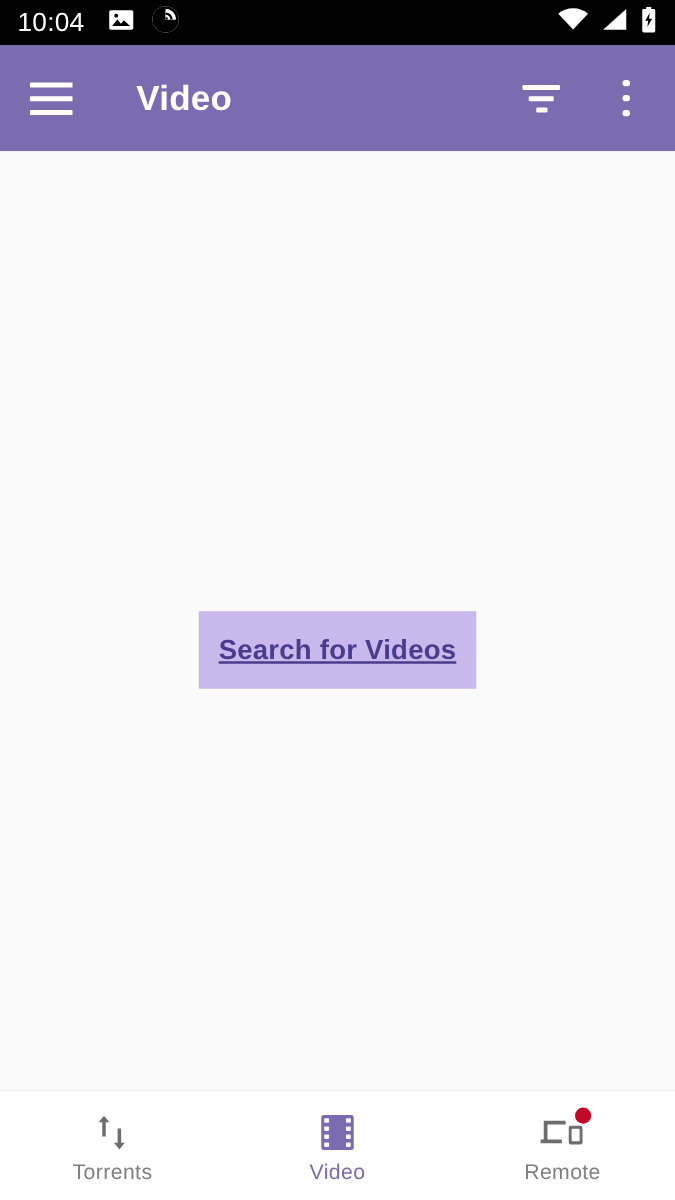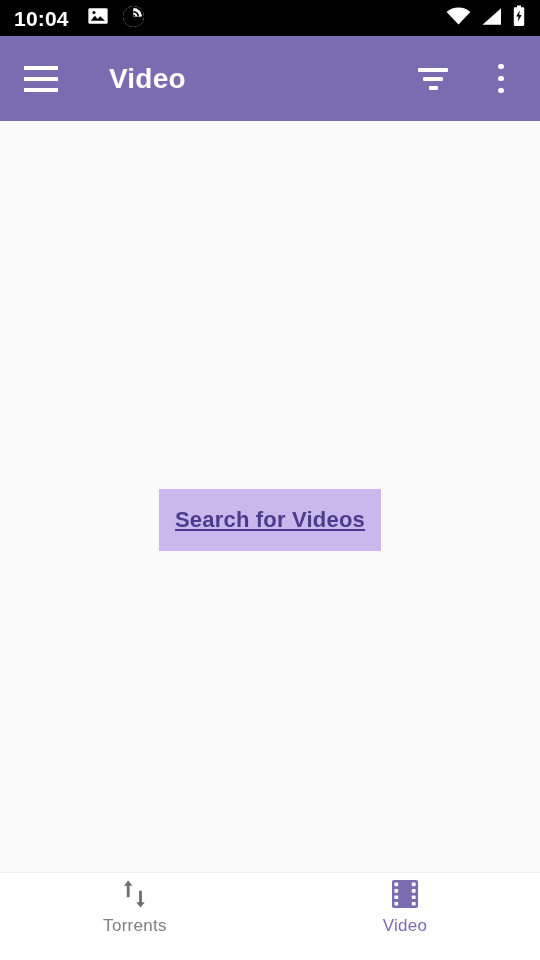"10:04" #status-clock { font-weight: bold -> none }
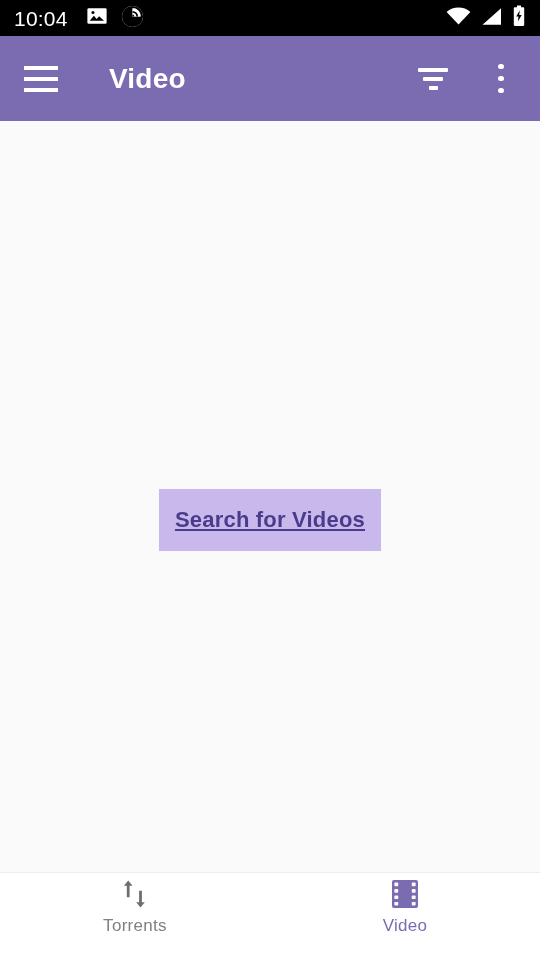"Torrents" #bottom-nav { align-items: flex-start -> center }
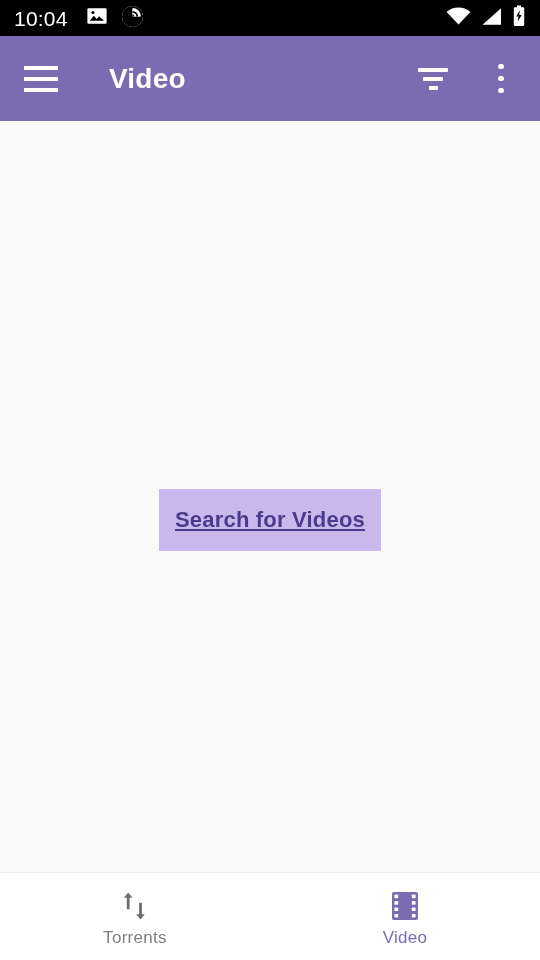"Remote" div.nav-item { html: none -> <div> <div> <svg> <path></path> <rect></rect> <rect></rect> </svg> <div></div> </div> <div>Remote</div> </div> }
